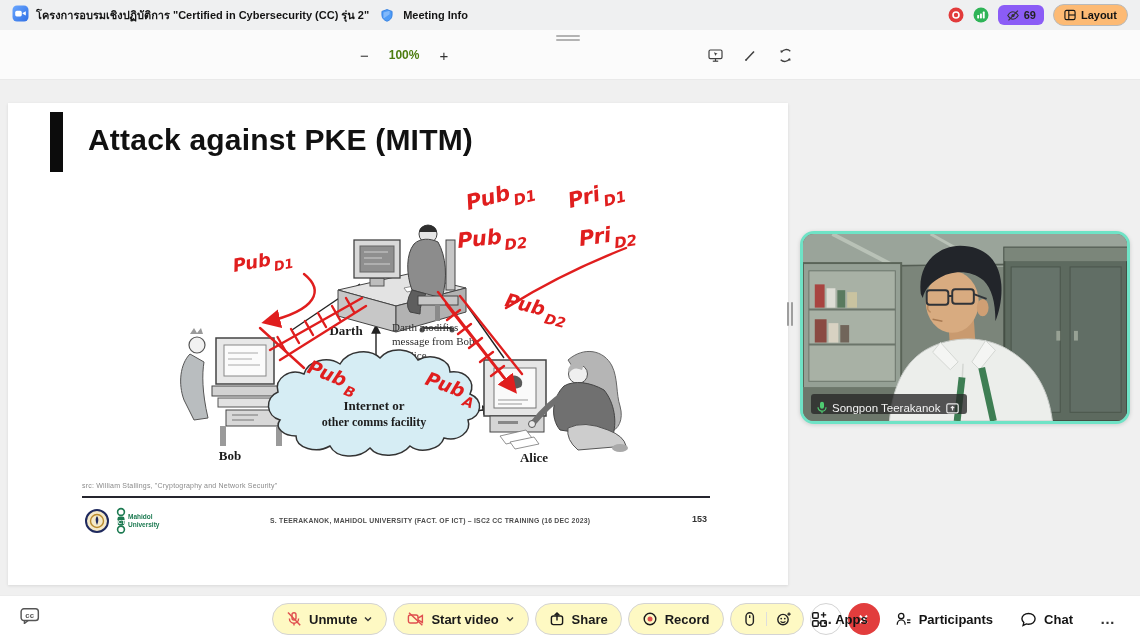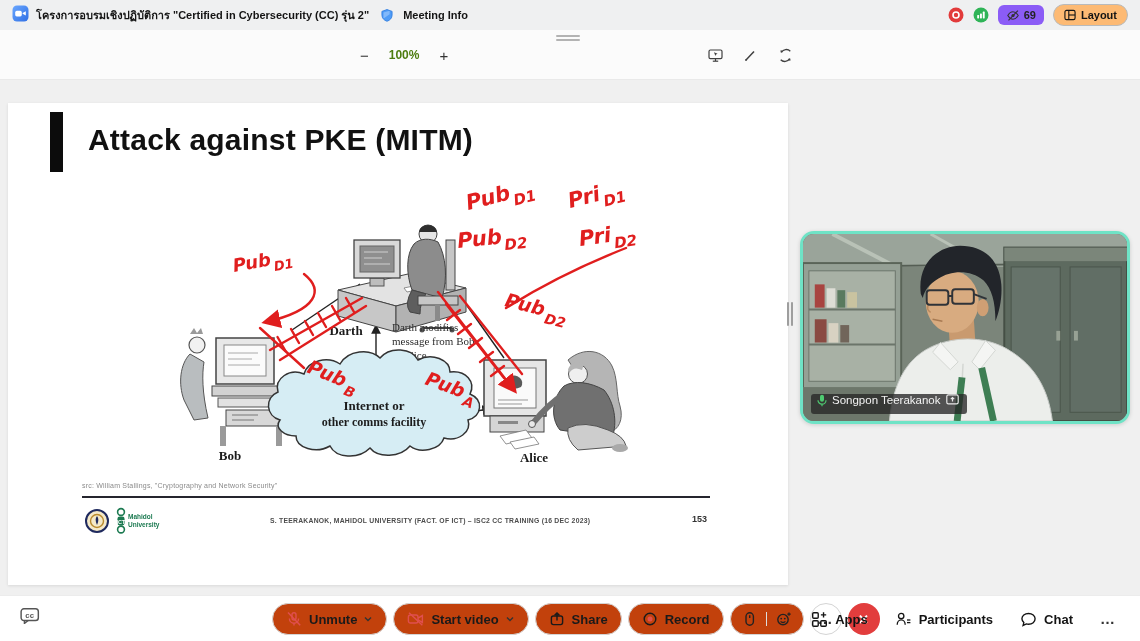"Songpon Teerakanok" .name-pill { align-items: flex-start -> flex-end }
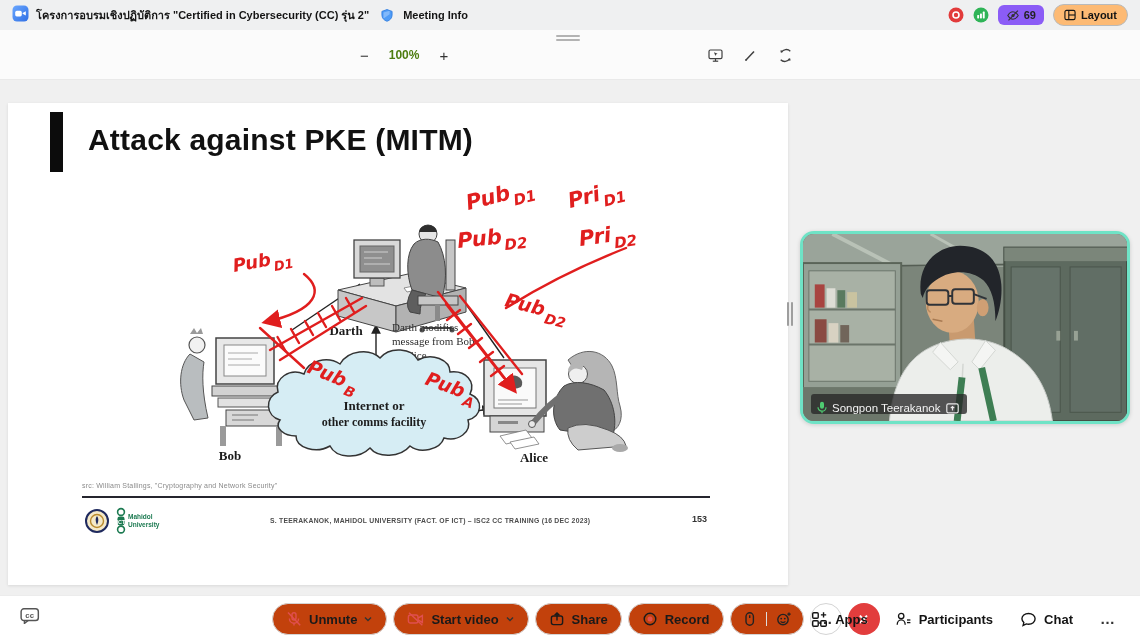"Unmute" .pill { background: #c2410c -> #fef9c3 }
